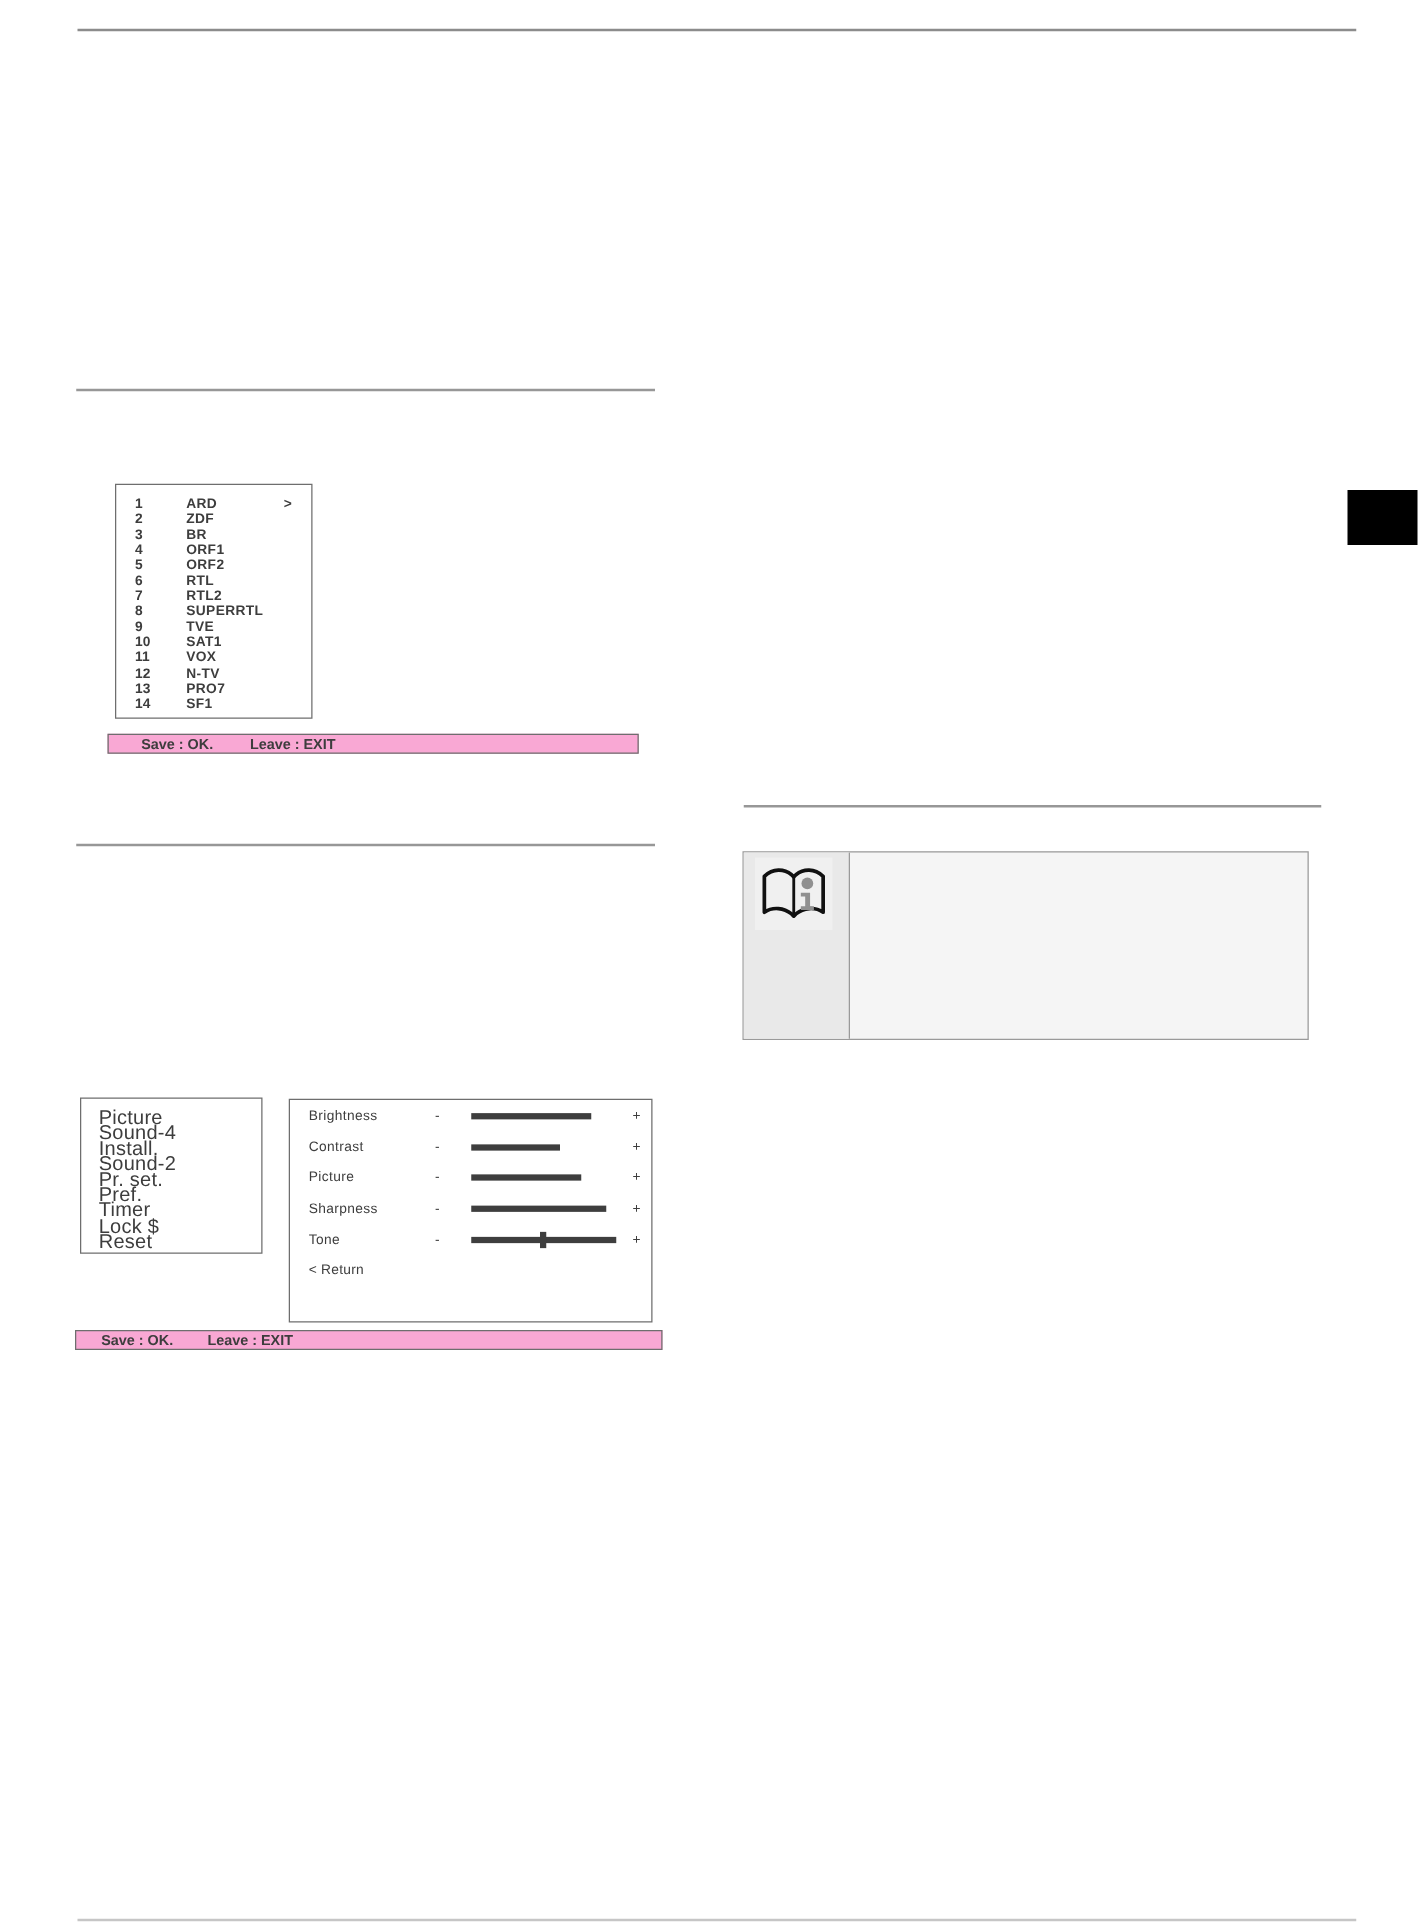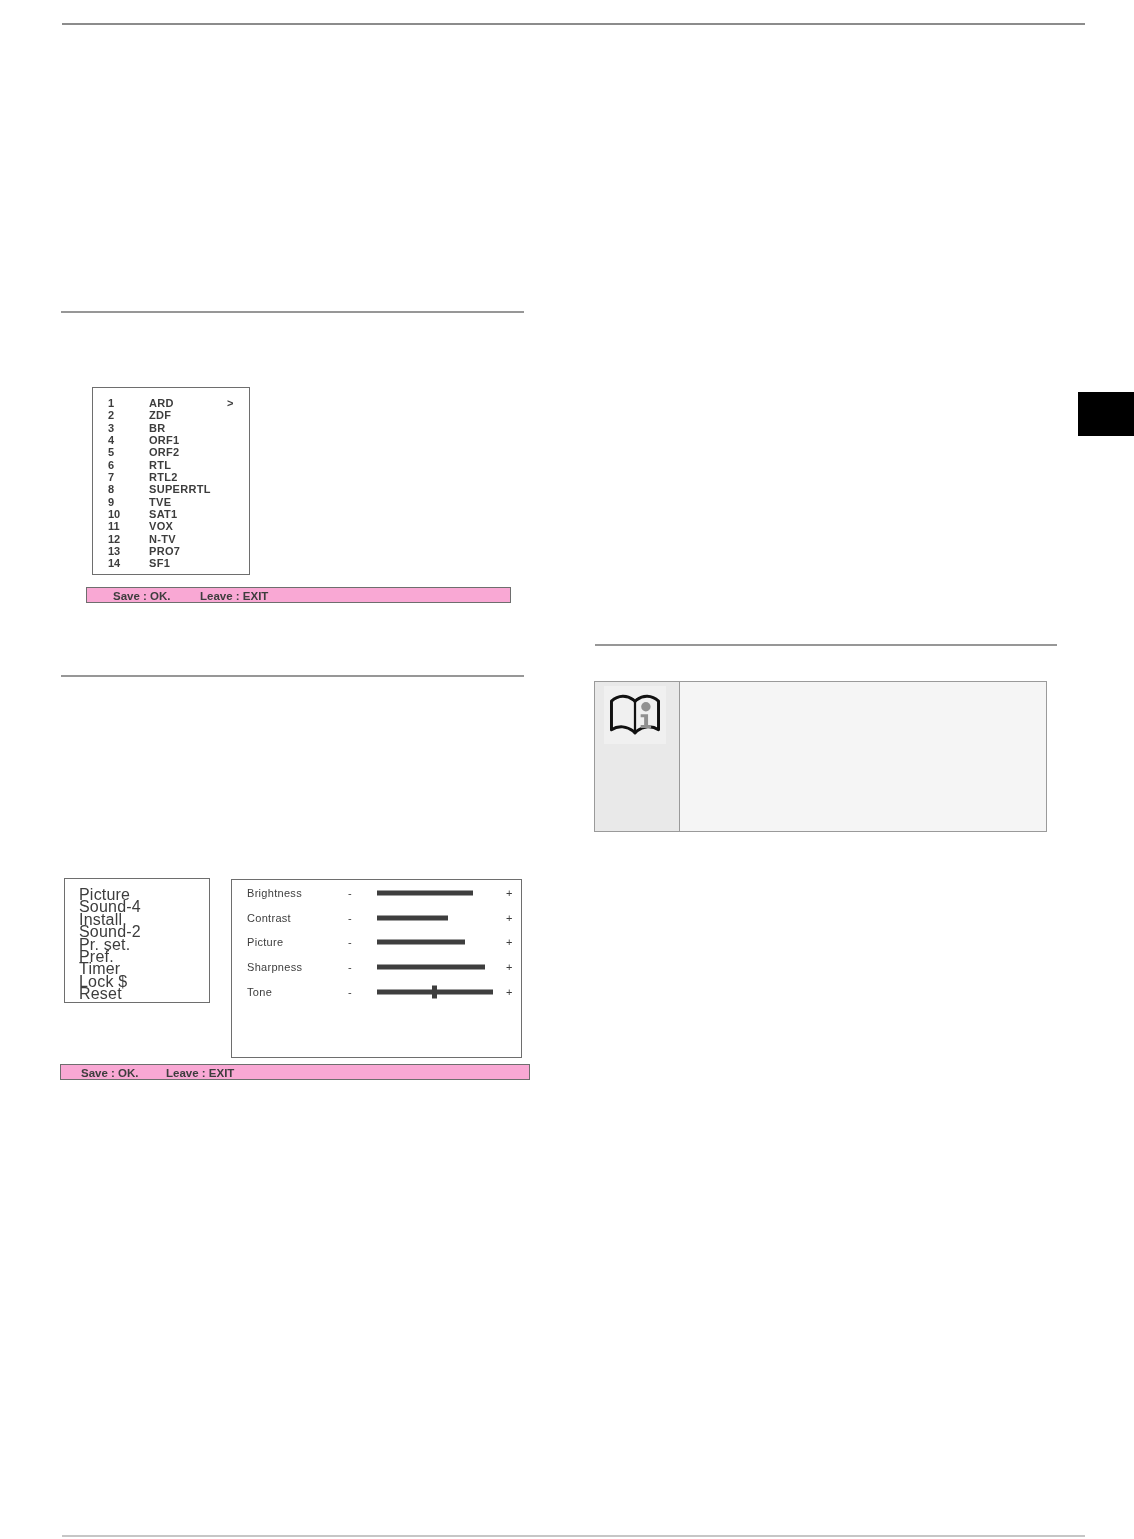"< Return" div.sl-row { html: none -> <div> <span>&lt; Return</span> </div> }
